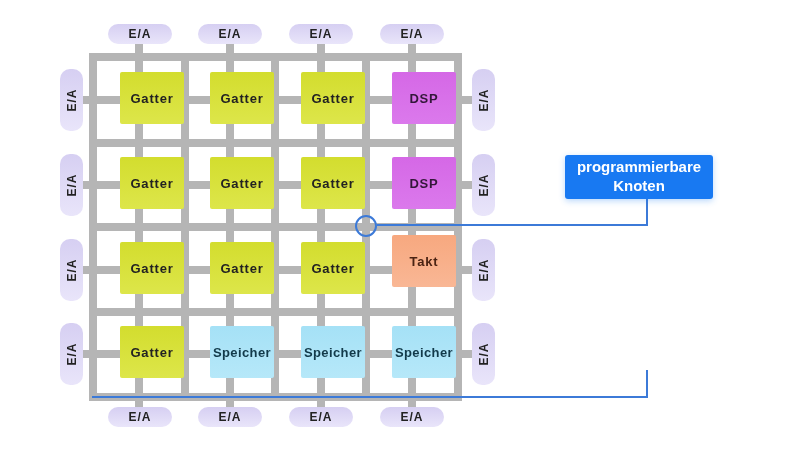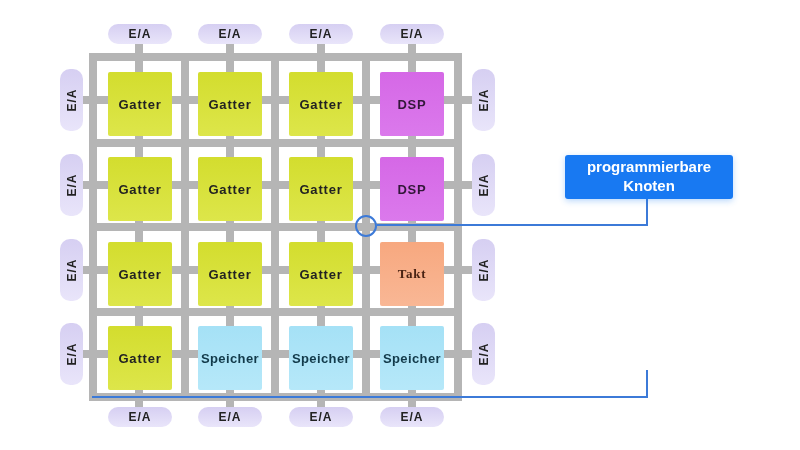"Gatter" .block { height: 64px -> 52px; margin-left: none -> 12px }
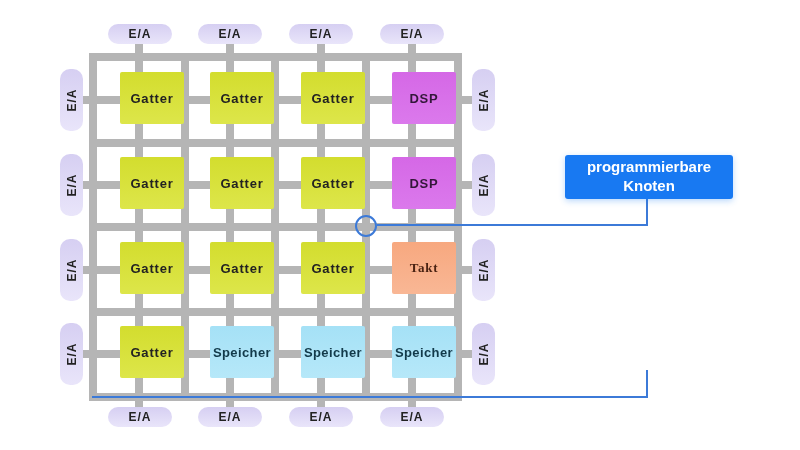"programmierbare Knoten" .callout { width: 168px -> 148px }
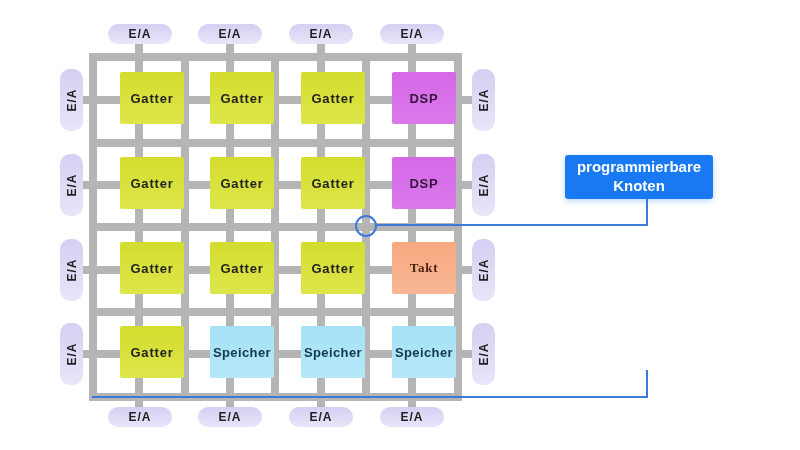"Takt" div.block { font-family: Liberation Serif, serif -> none; top: 242px -> 235px }
